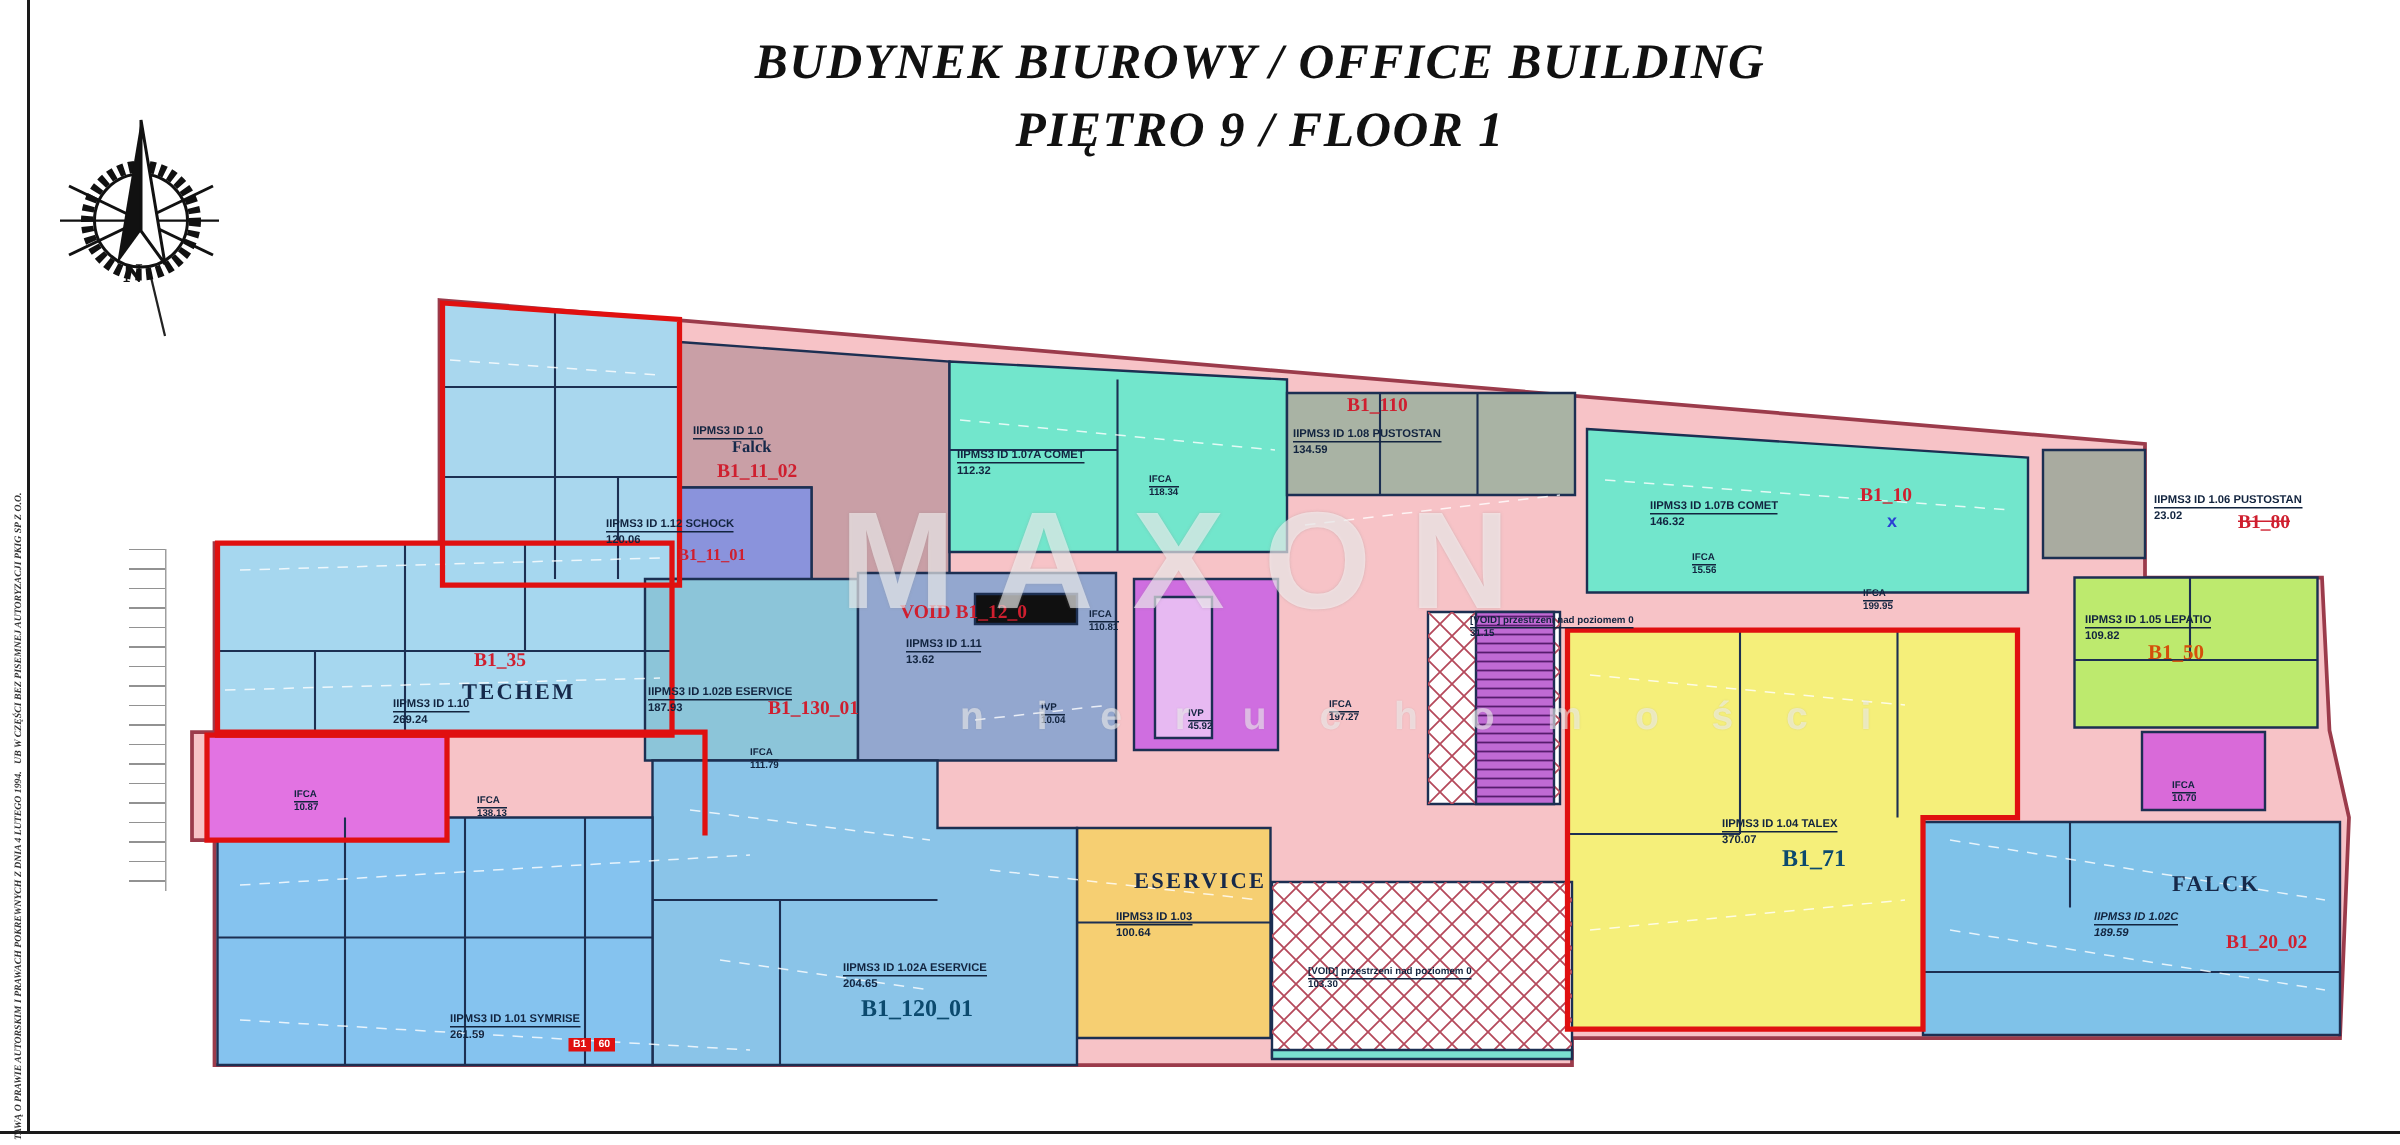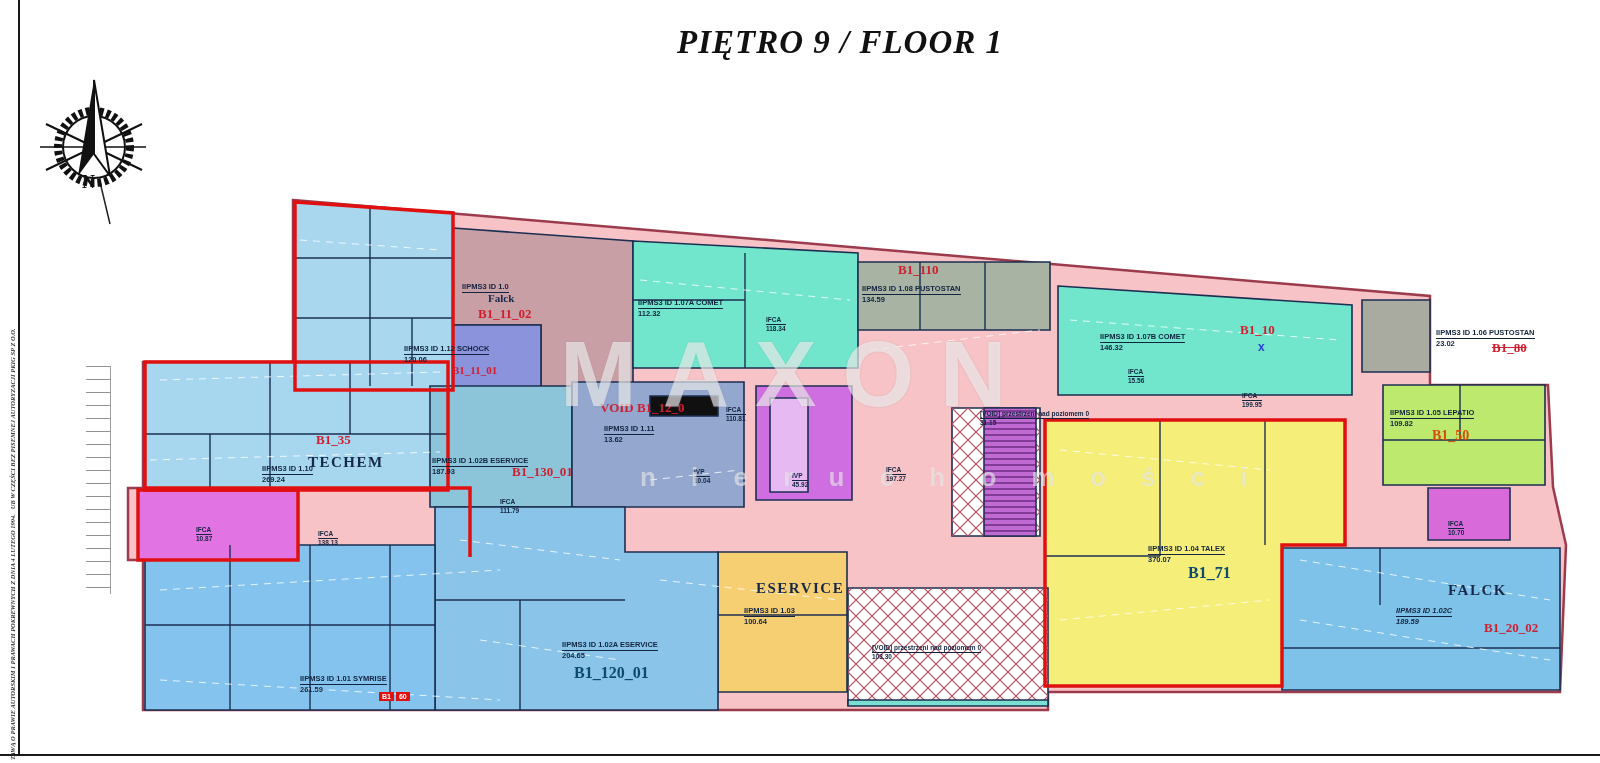"BUDYNEK BIUROWY / OFFICE BUILDING" div.title-line { html: none -> <div>BUDYNEK BIUROWY / OFFICE BUILDING</div> }
